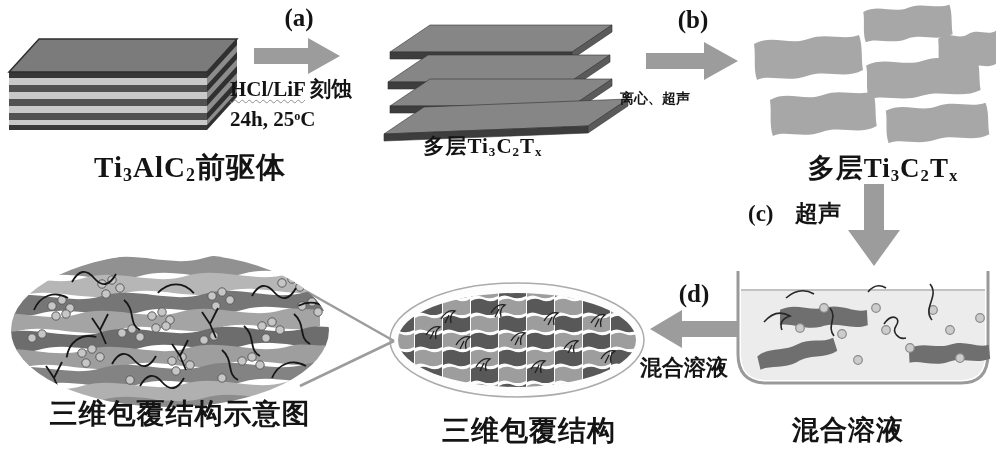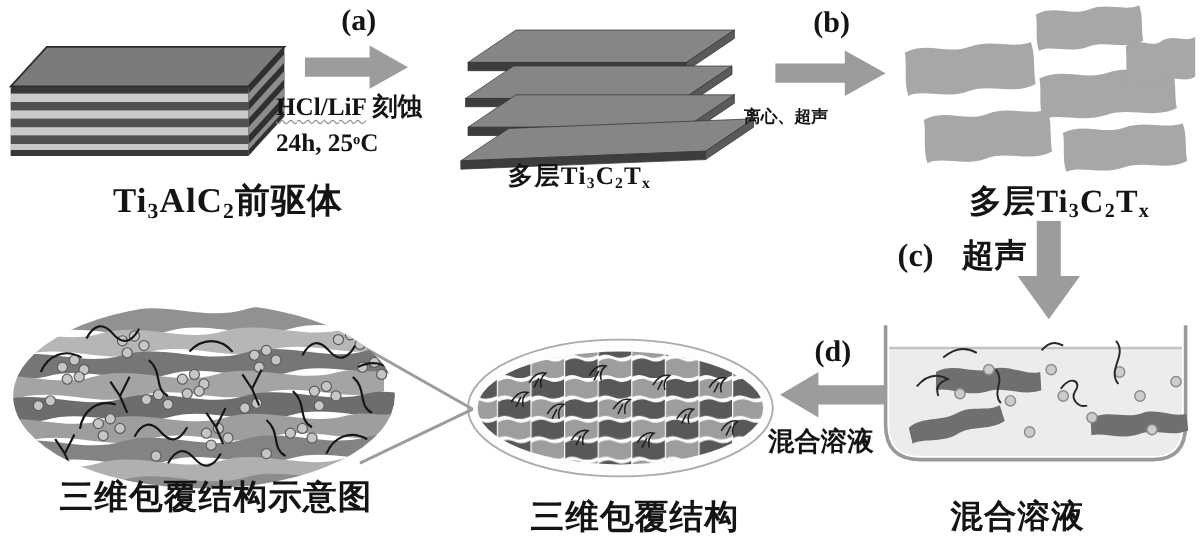"(c) 超声" div.abs { font-size: 27px -> 23px }
